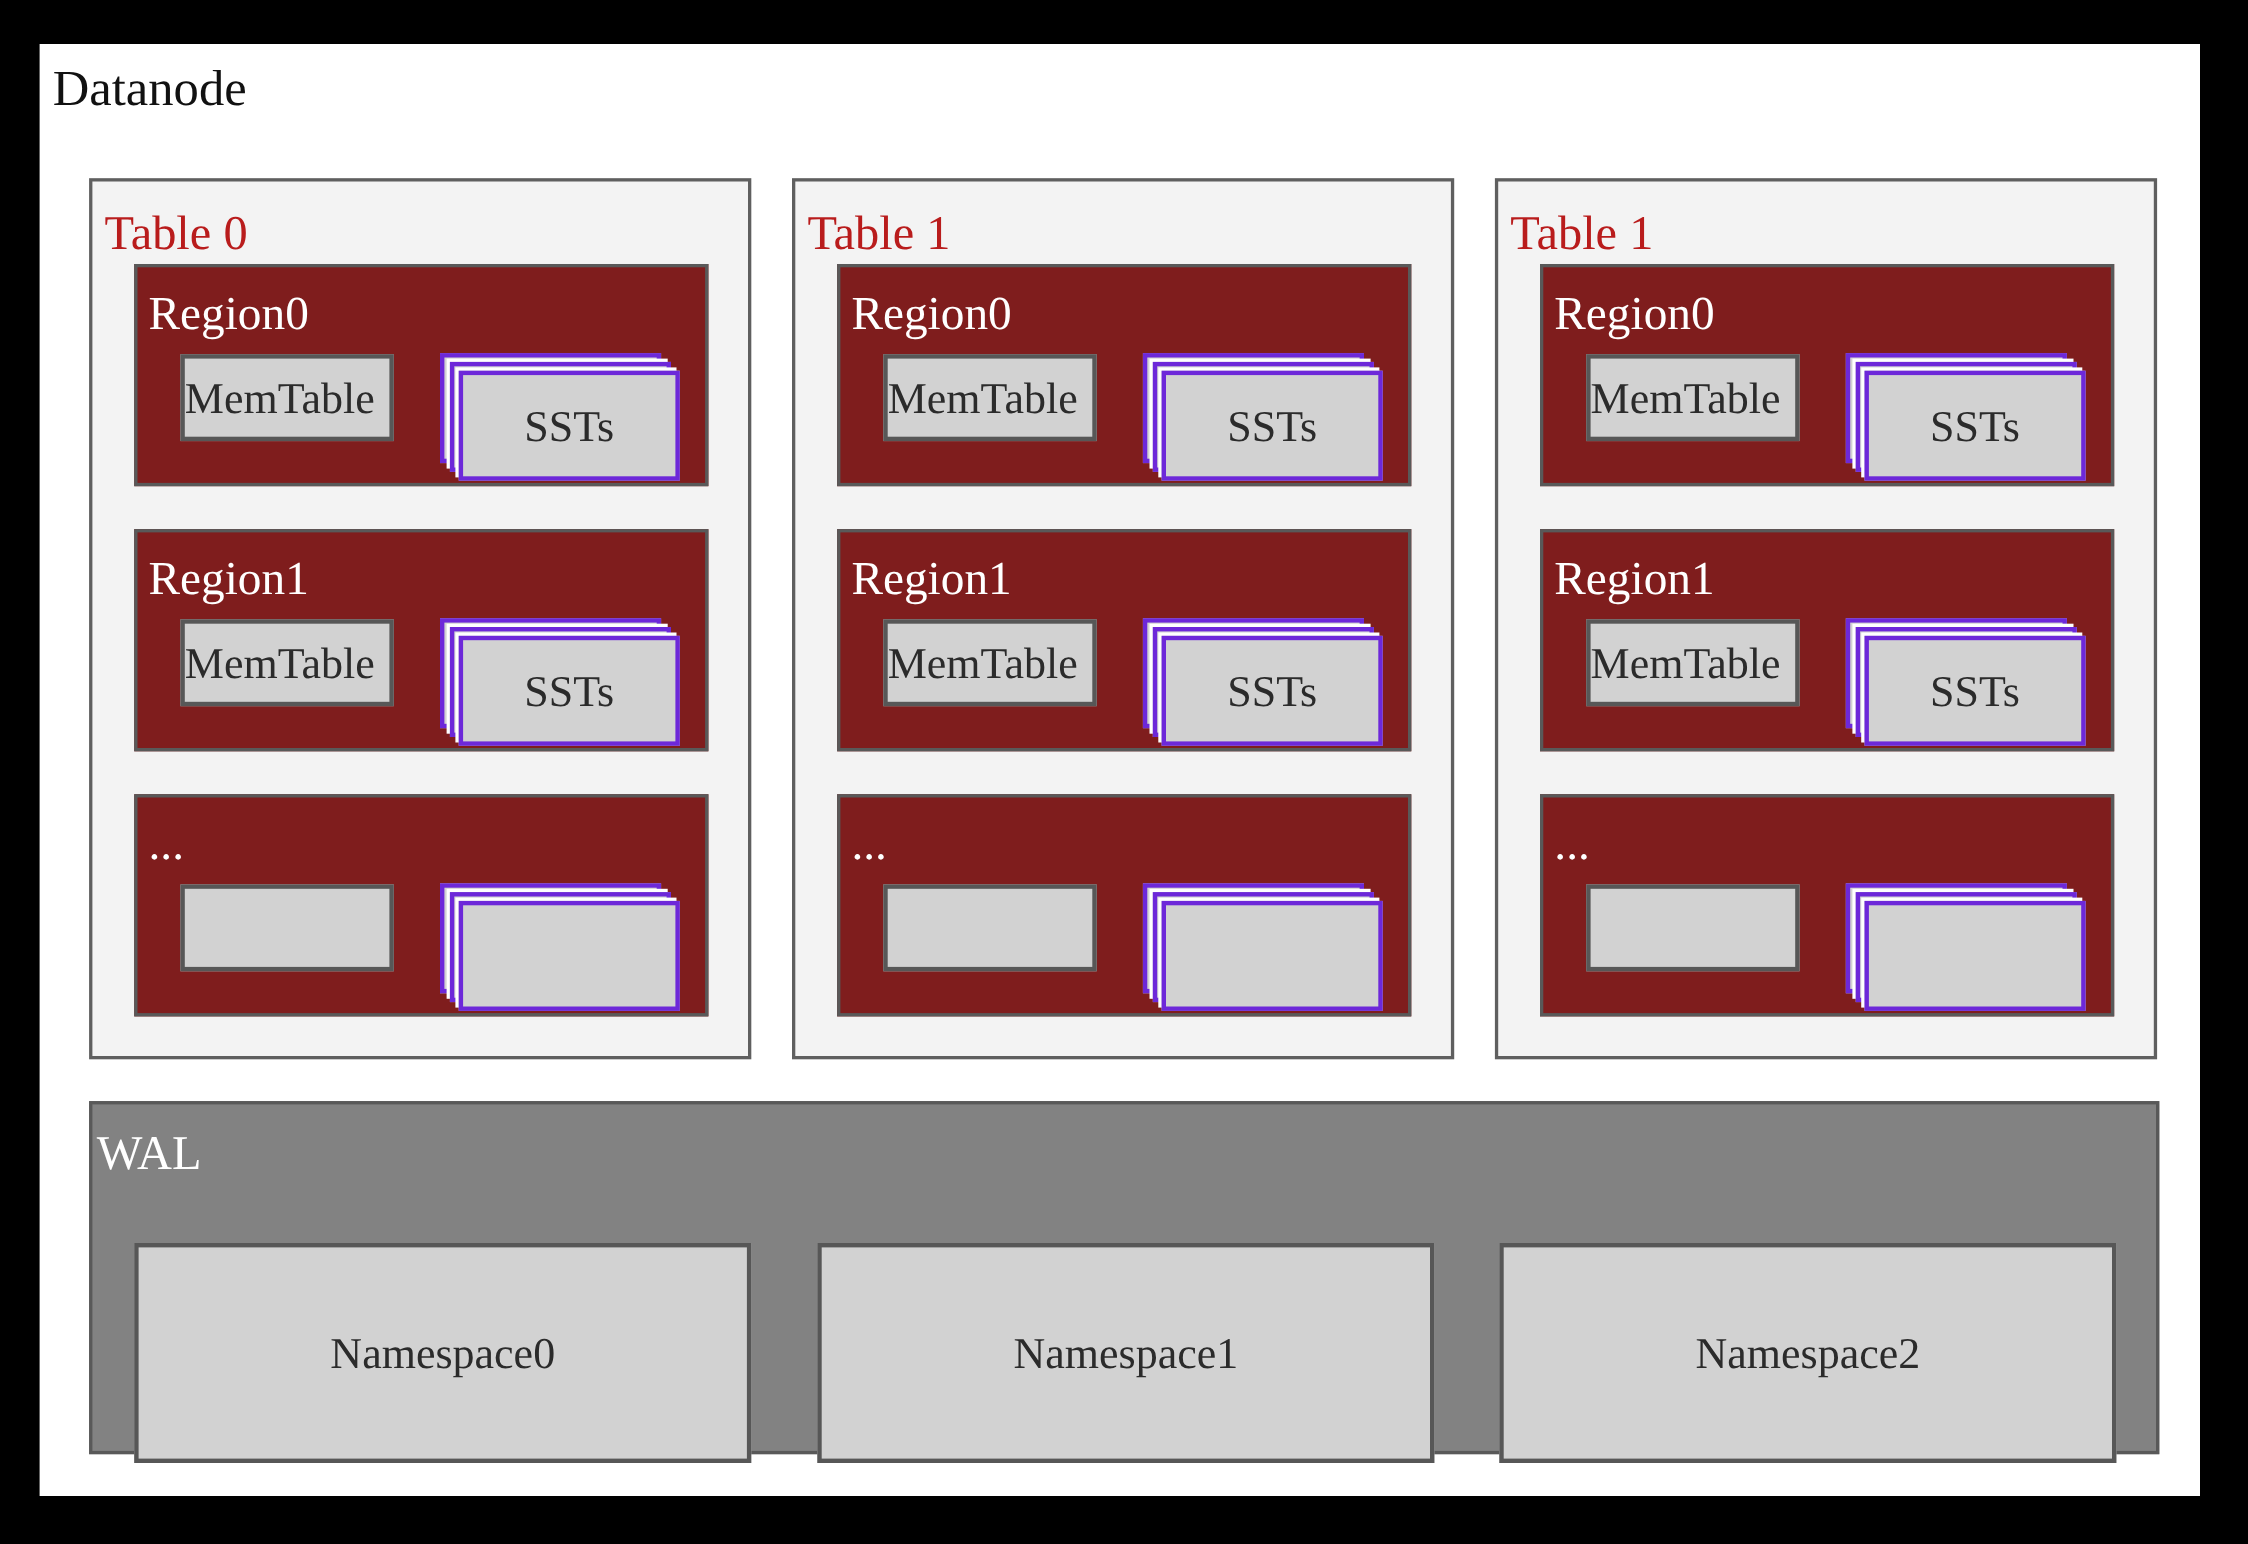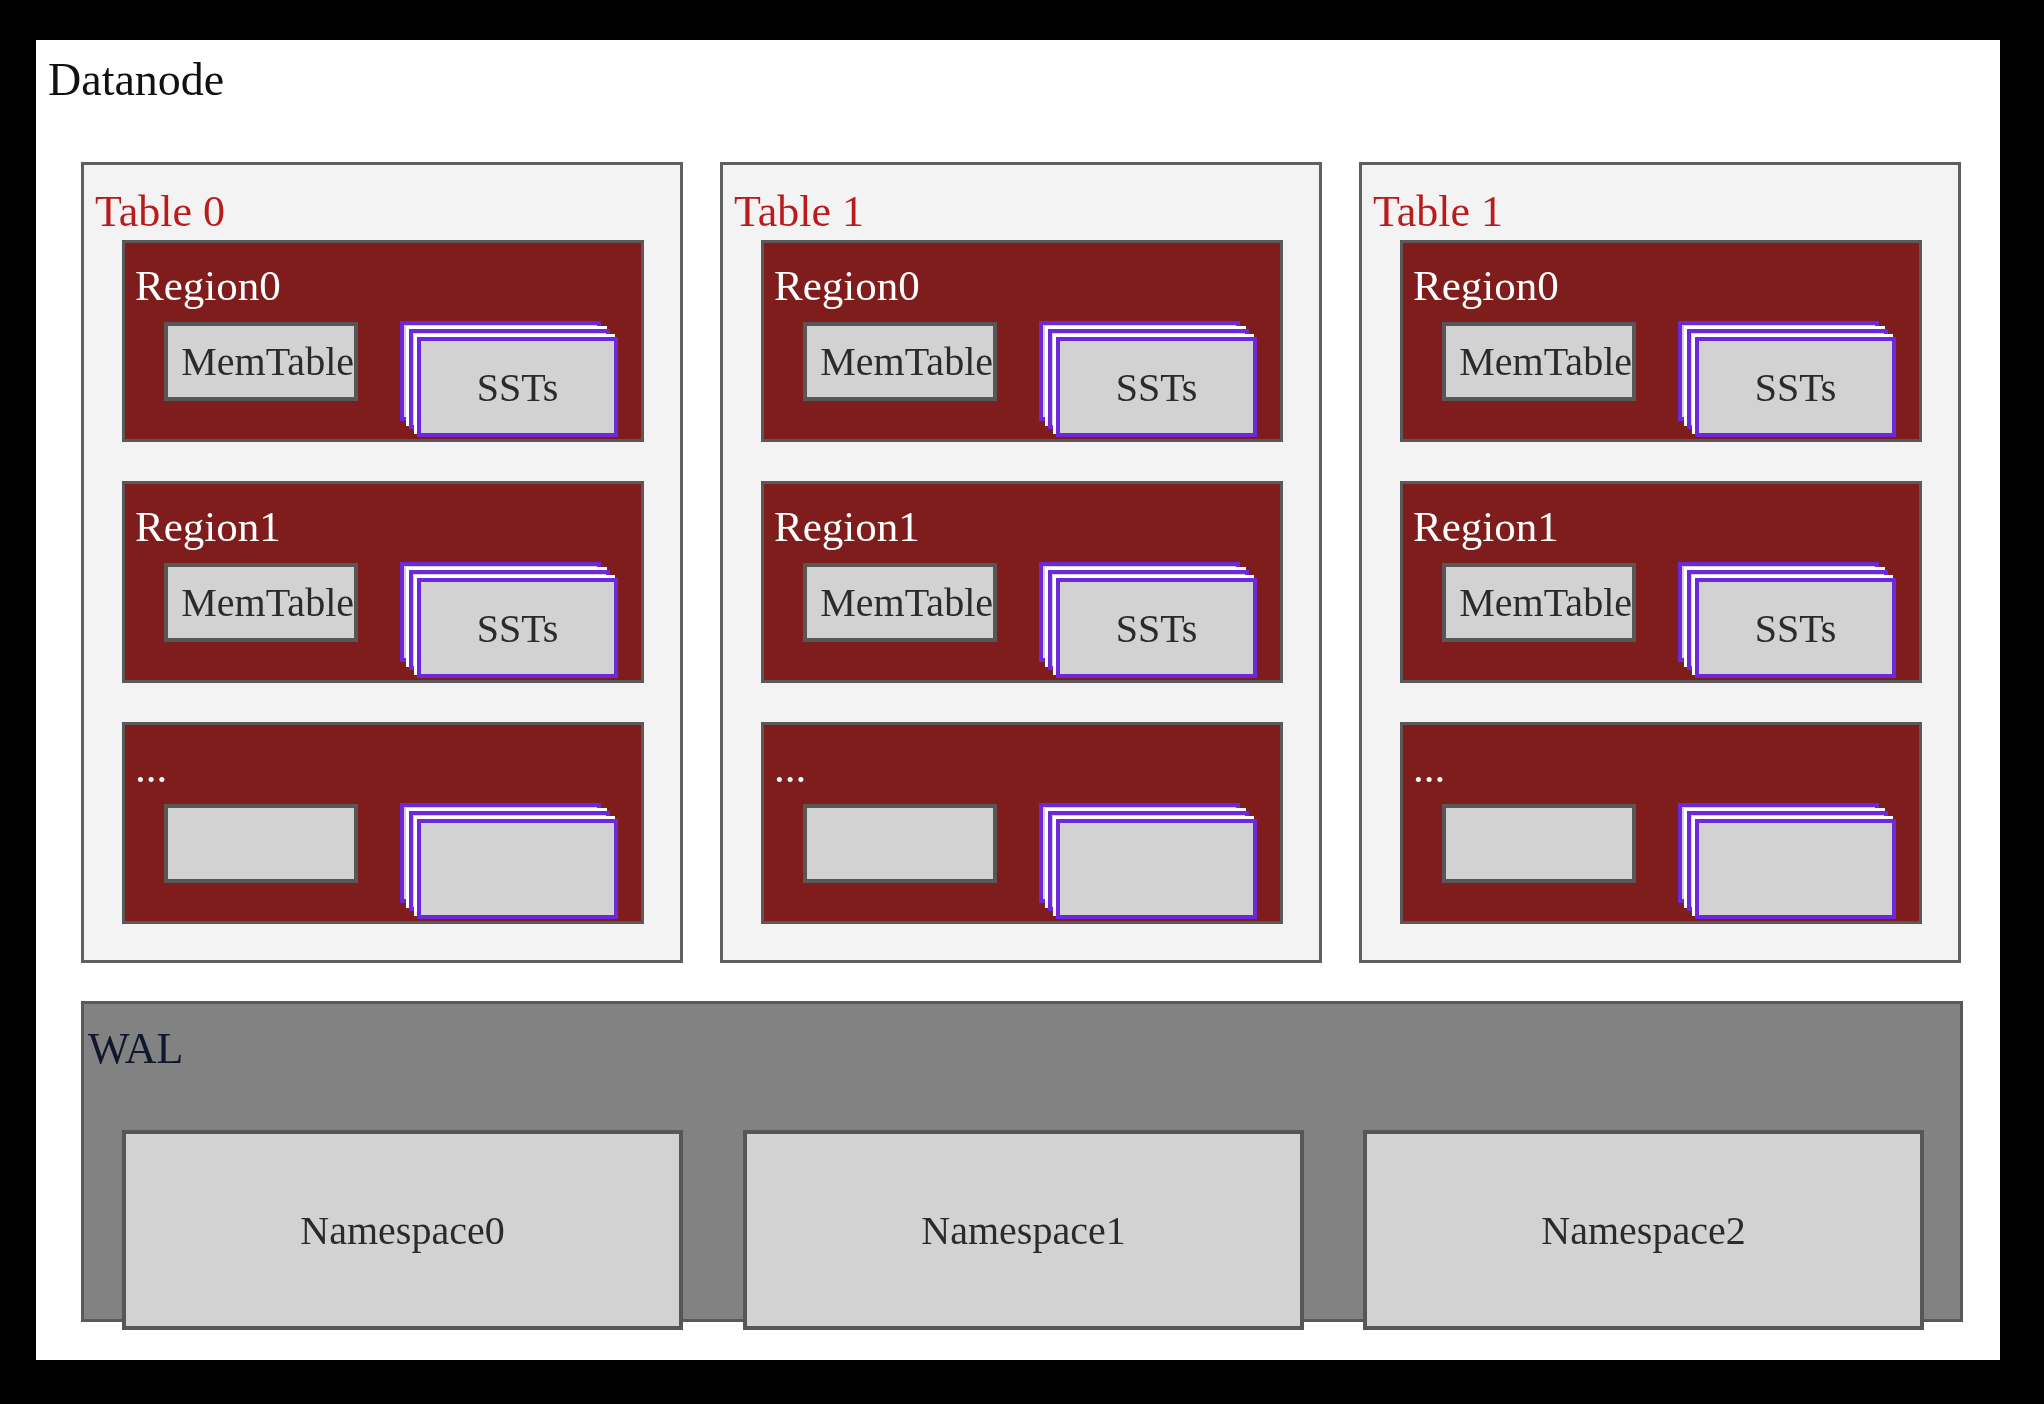"MemTable" .memtable-box { justify-content: flex-end -> flex-start }
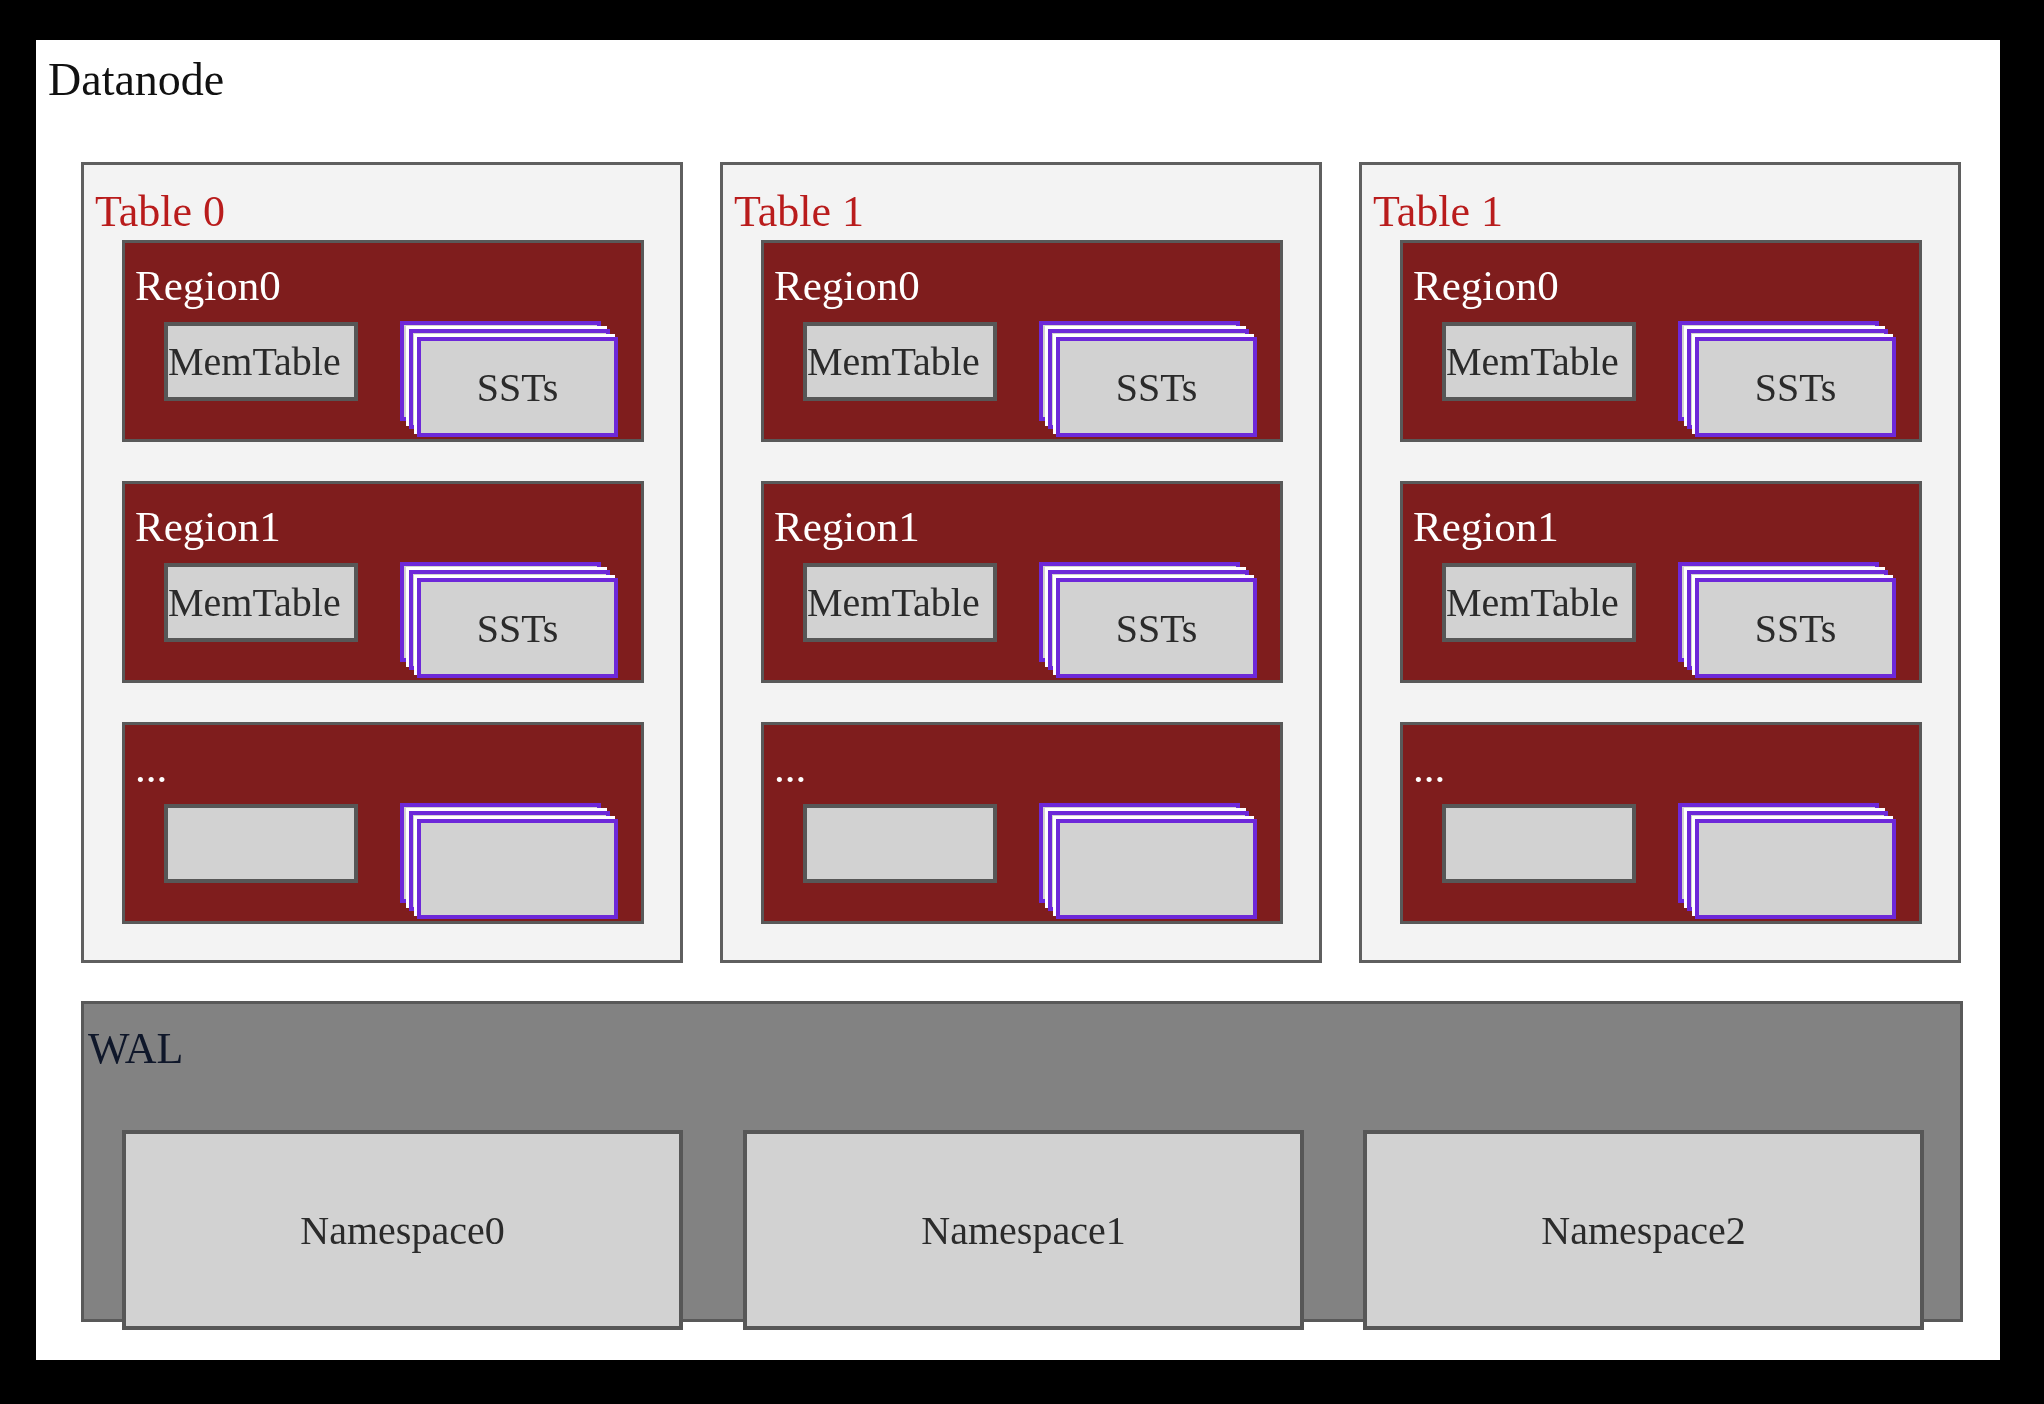"WAL" .wal-label { color: #0f172a -> #ffffff }
